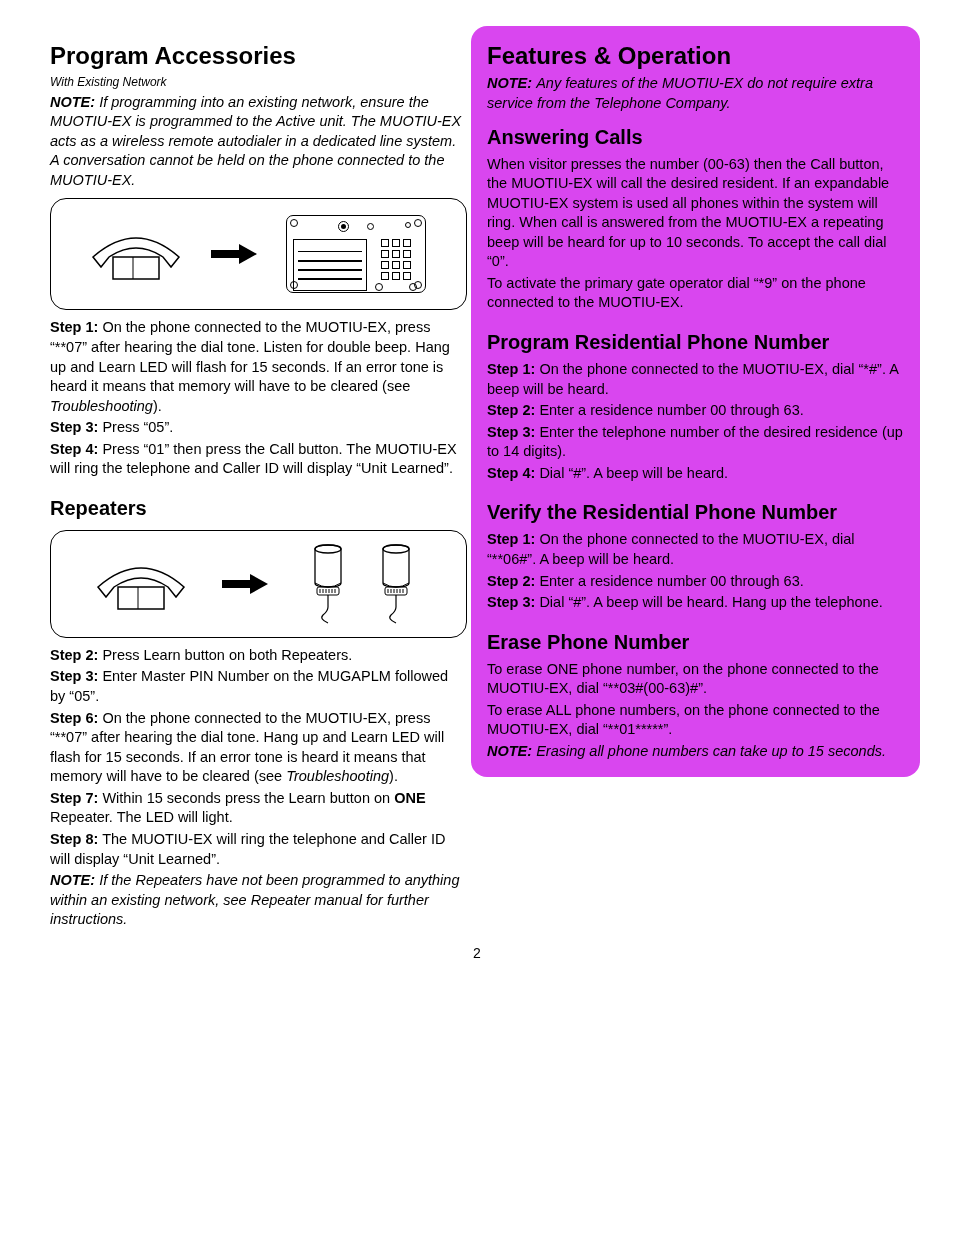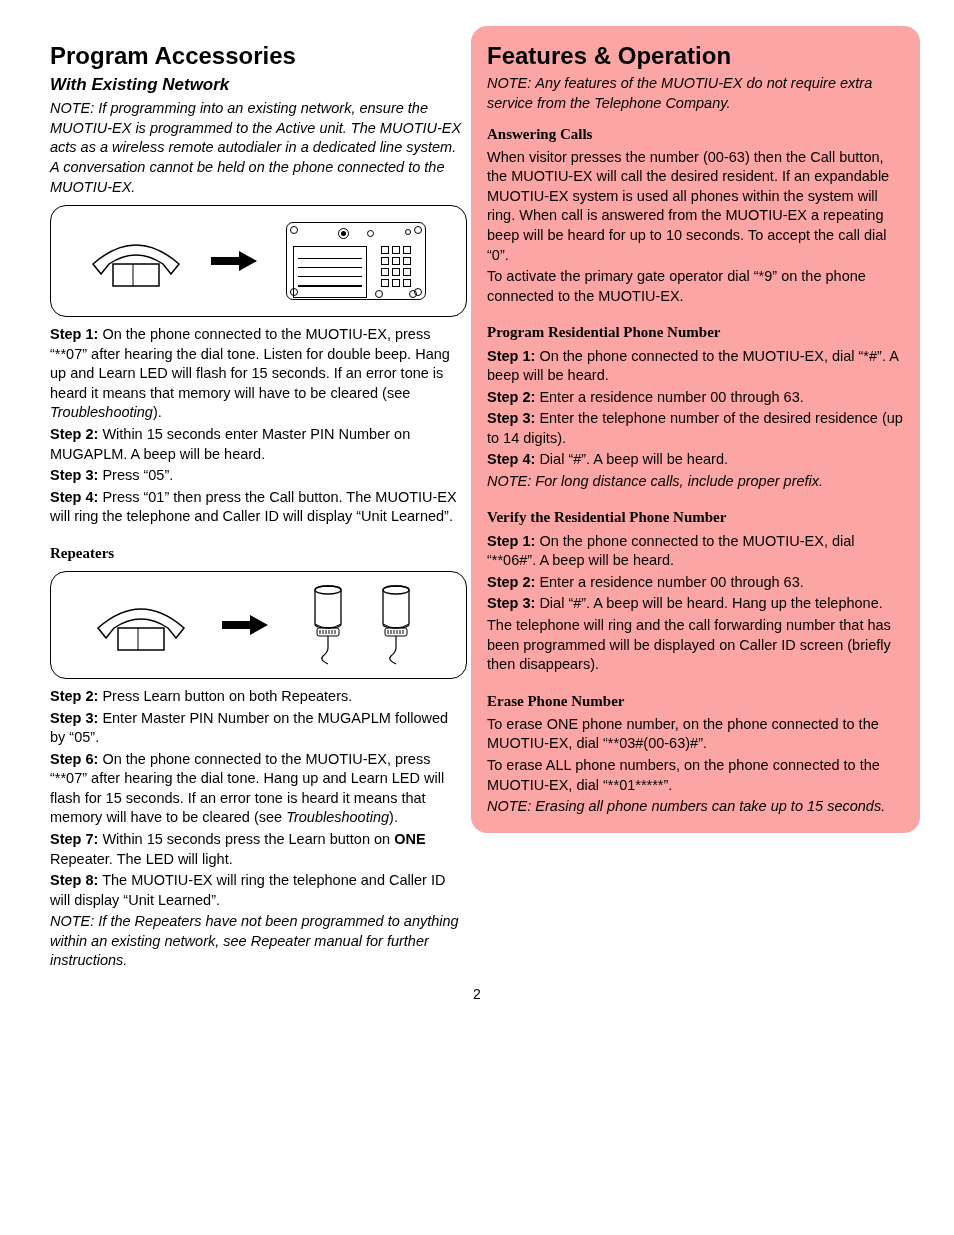"Features & Operation" .right-bg { background: #fca5a5 -> #d946ef }
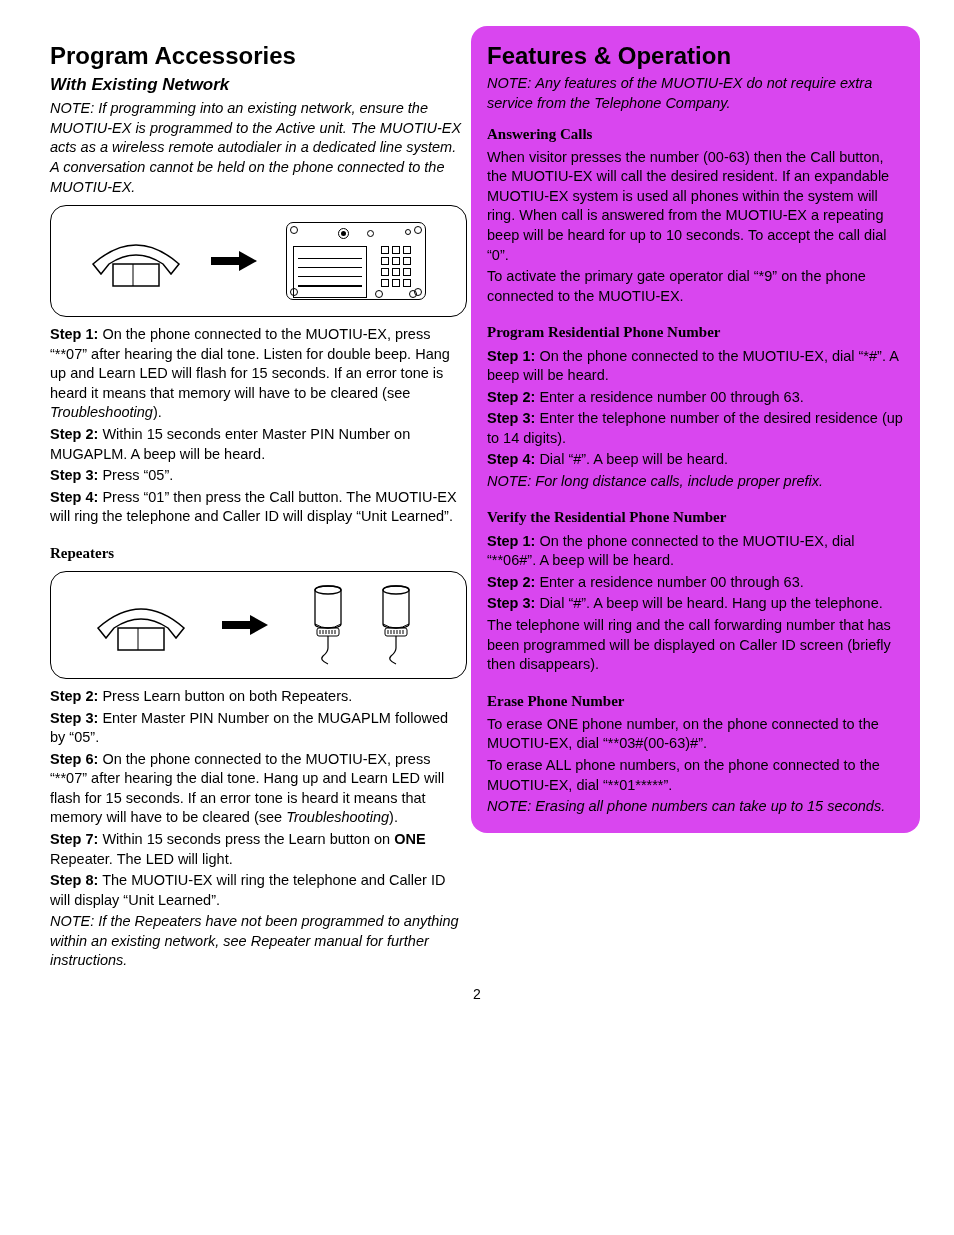"With Existing Network" .subhdr { font-size: 17px -> 12px; font-weight: bold -> normal }
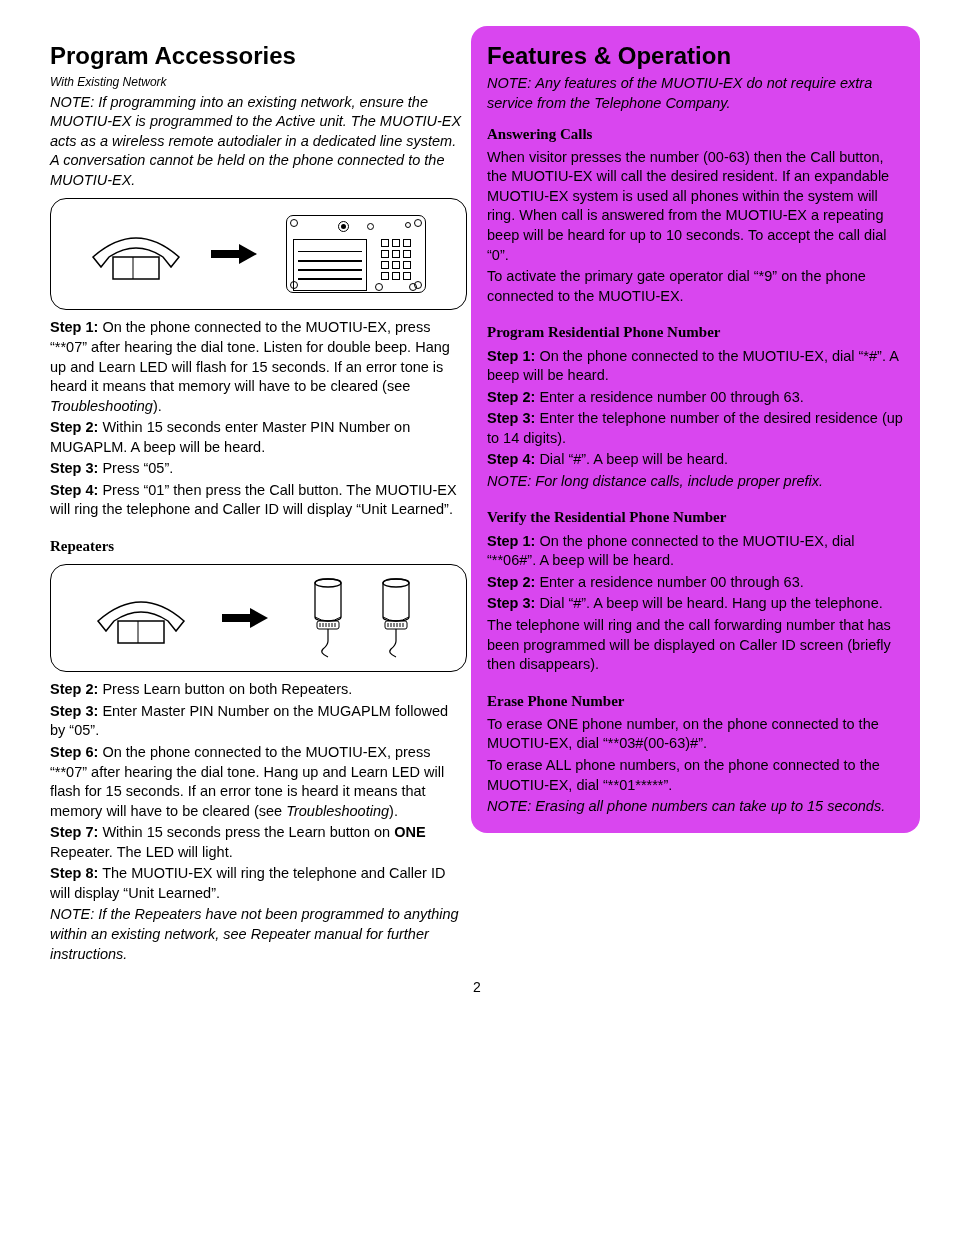"NOTE:" .note-prefix { font-weight: normal -> bold }
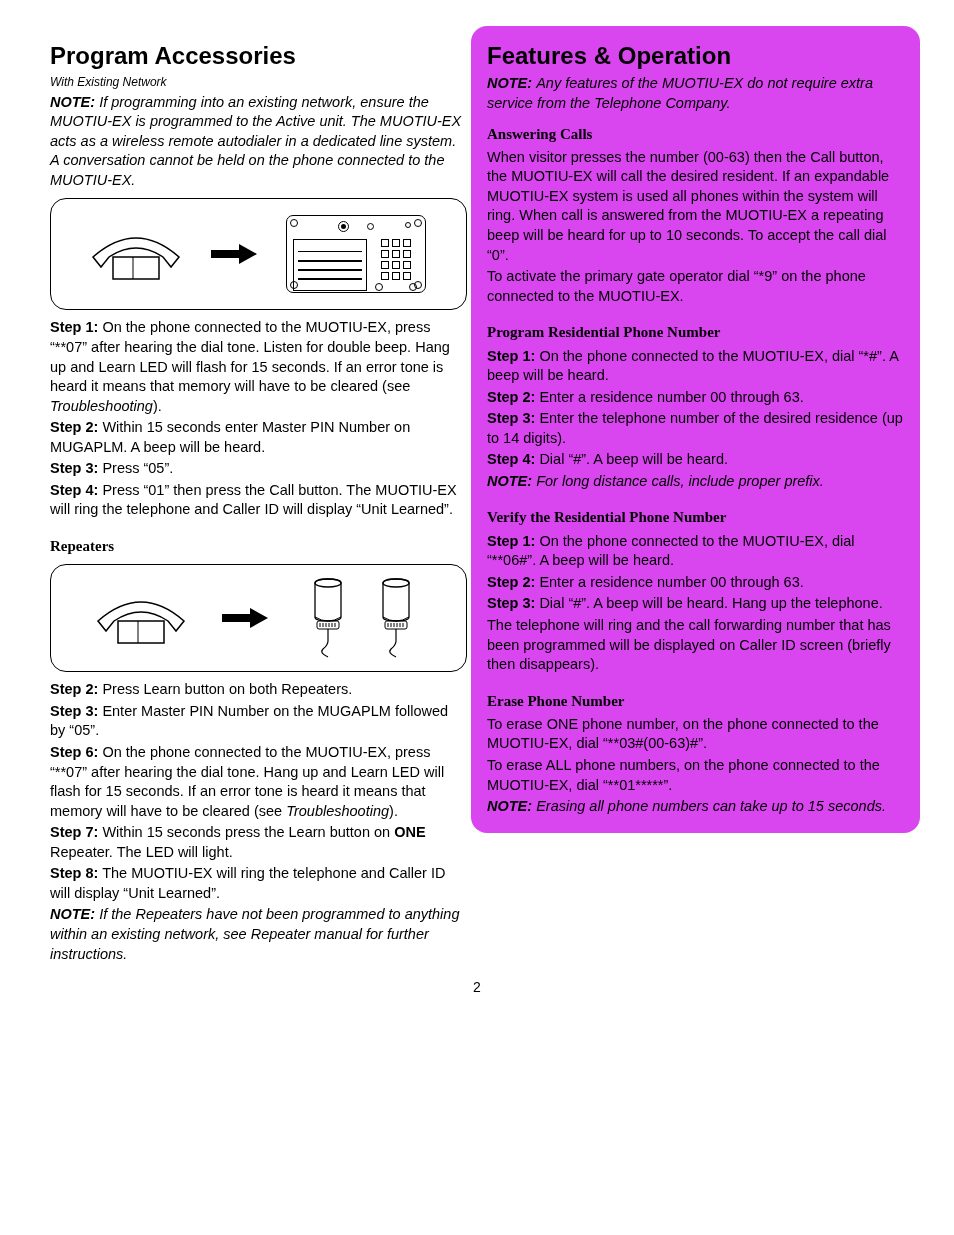"Answering Calls" h2.sub { font-family: Liberation Serif, serif -> none; font-size: 15px -> 20px }
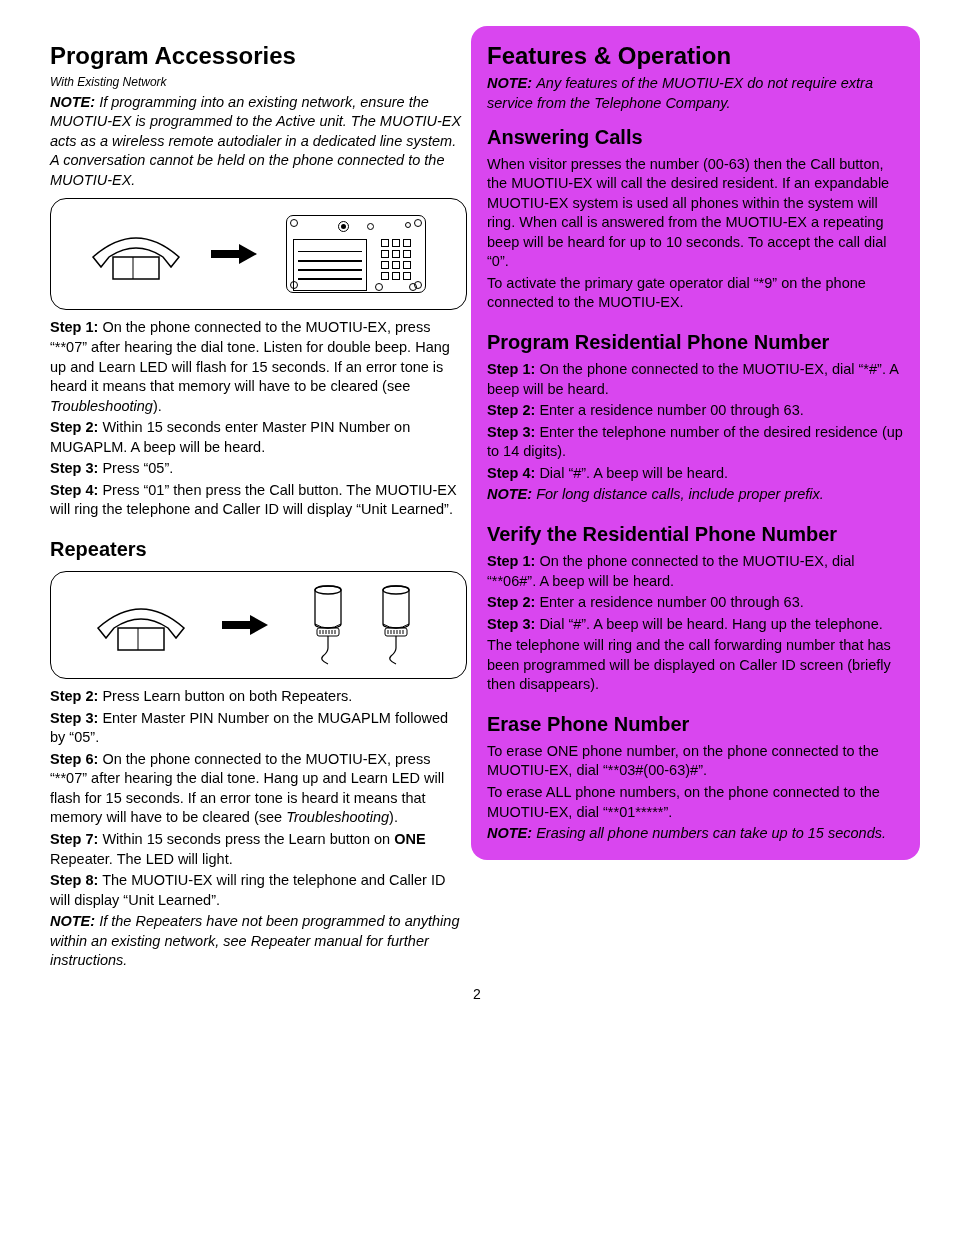"Step 2: Within 15 seconds" p { html: <p> <span>Step 2:</span> <span>Within 15 seconds enter Master PIN Number on MUGAPLM. A beep will be heard.</span> </p> -> none }
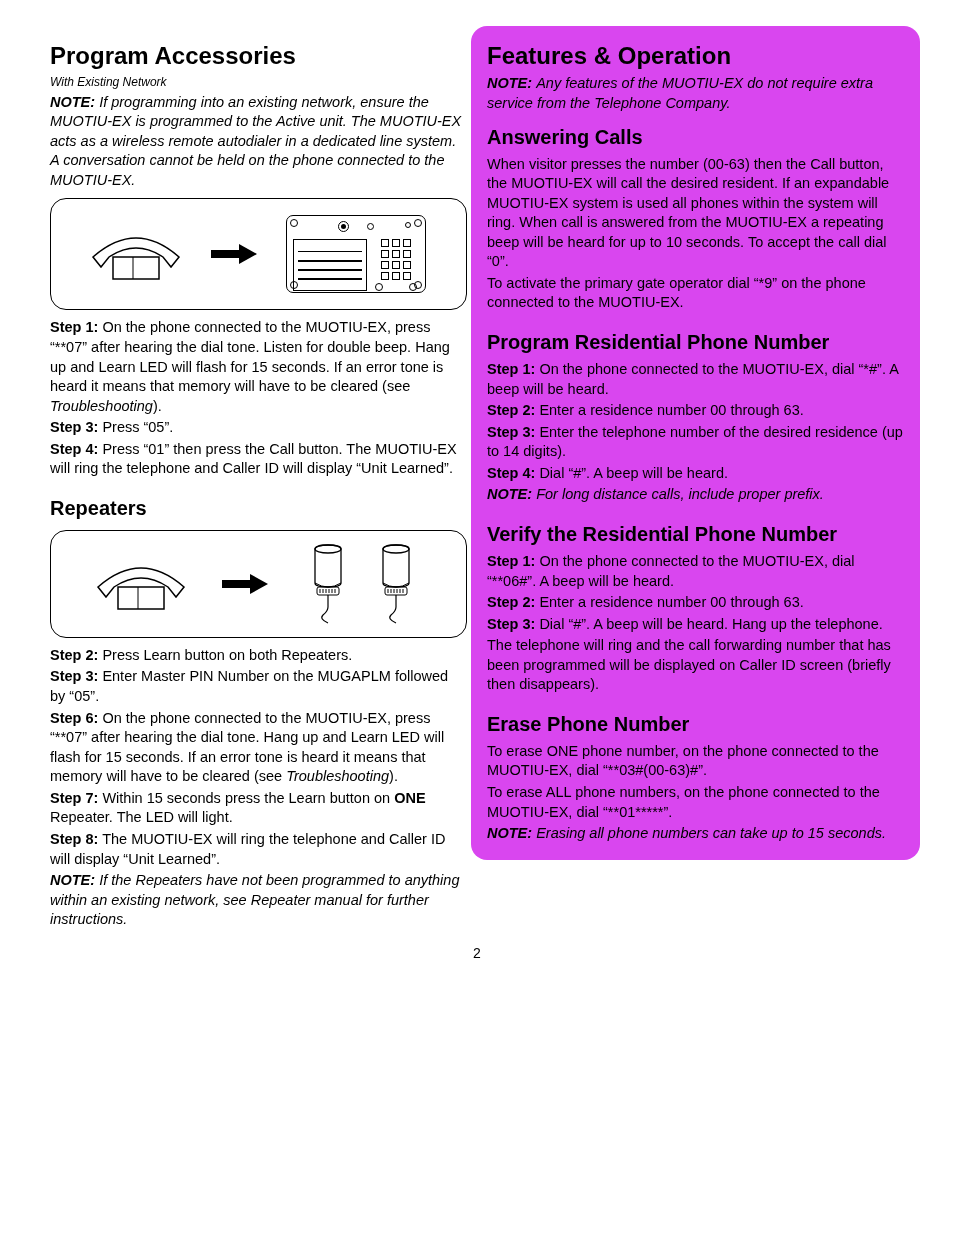"NOTE: For long distance calls," p { html: <p> <span>NOTE:</span> <span>For long distance calls, include proper prefix.</span> </p> -> none }
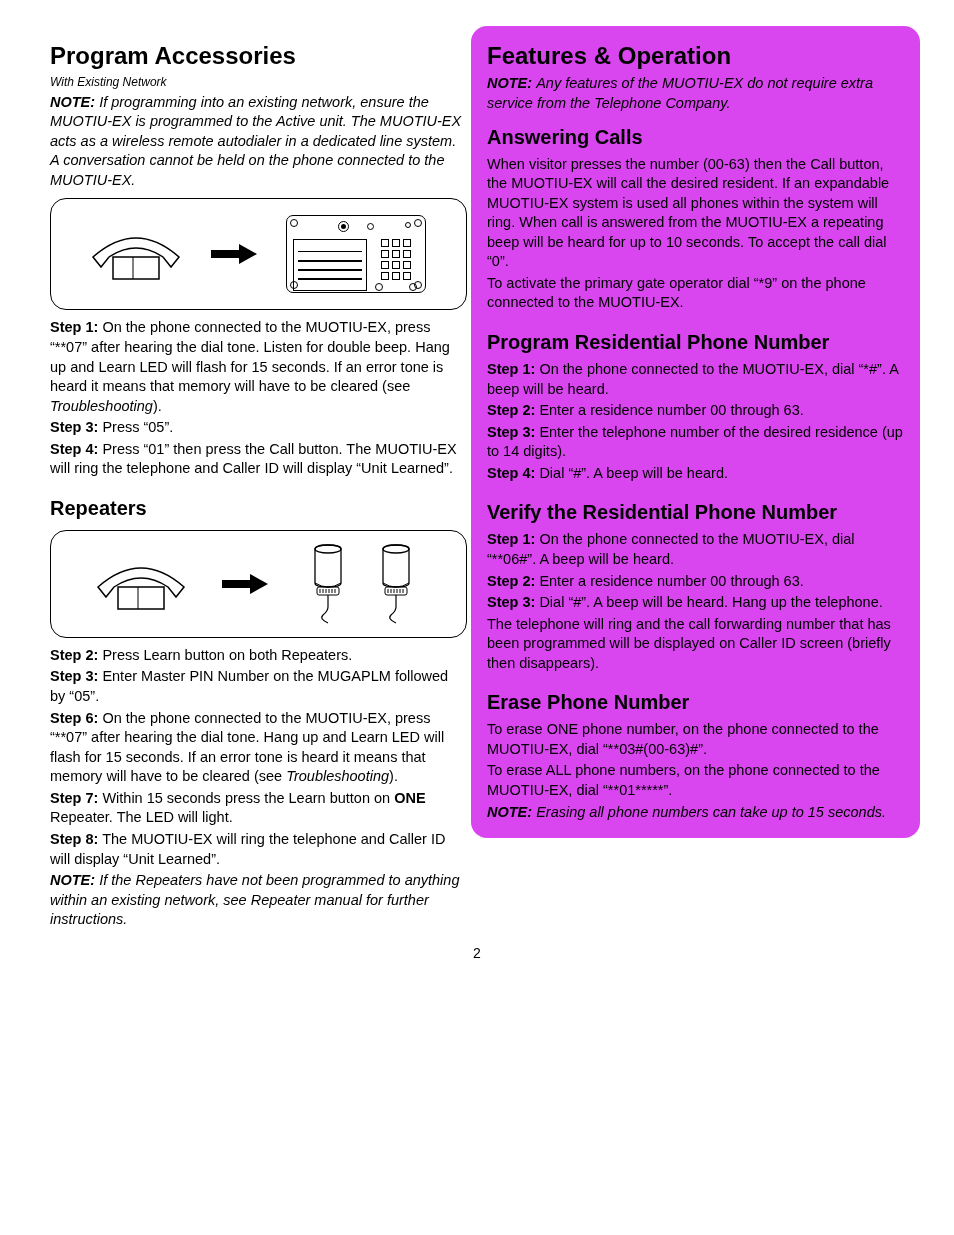"The telephone will ring and" p { html: <p>The telephone will ring and the call forwarding number that has been programmed will be displayed on Caller ID screen (briefly then disappears).</p> -> none }
